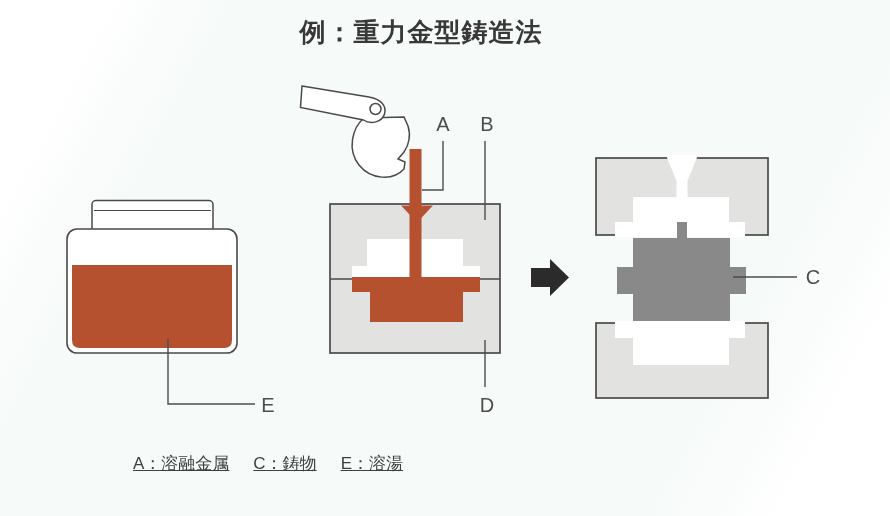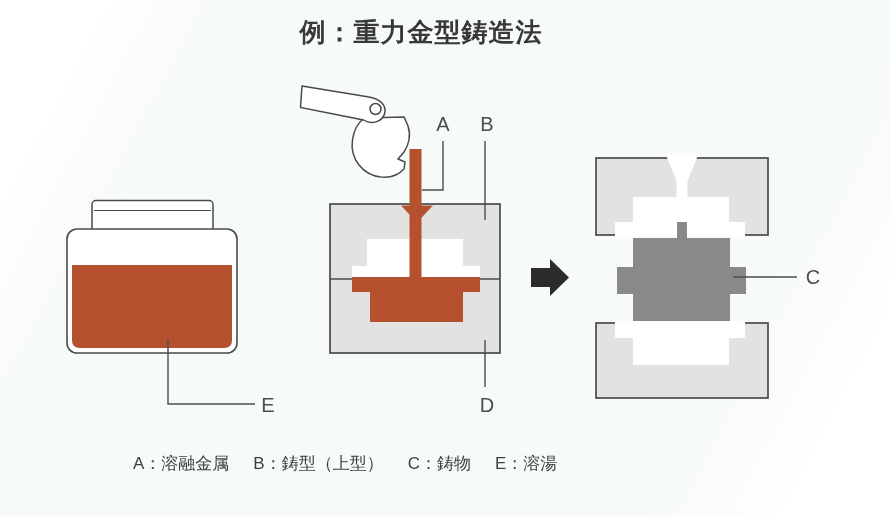"A：溶融金属" .legend { text-decoration: none -> underline }
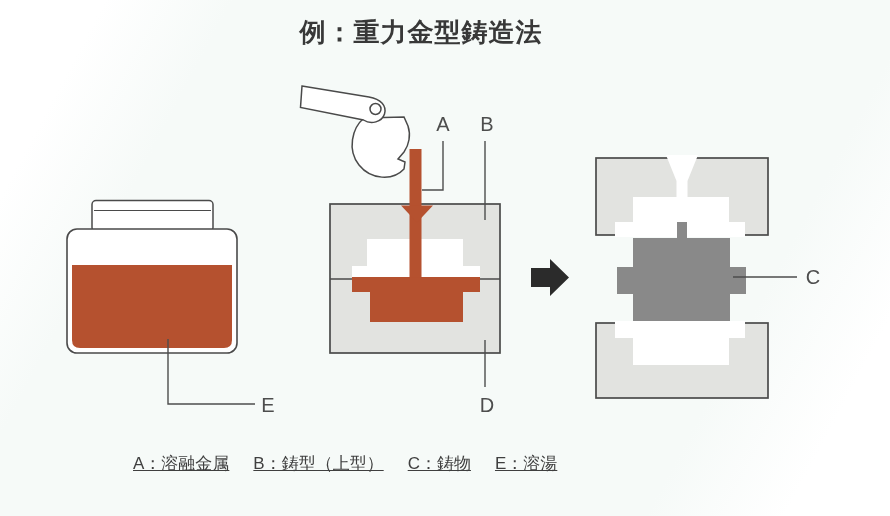"B：鋳型（上型）" span { html: <span>B：鋳型（上型）</span> -> none }
